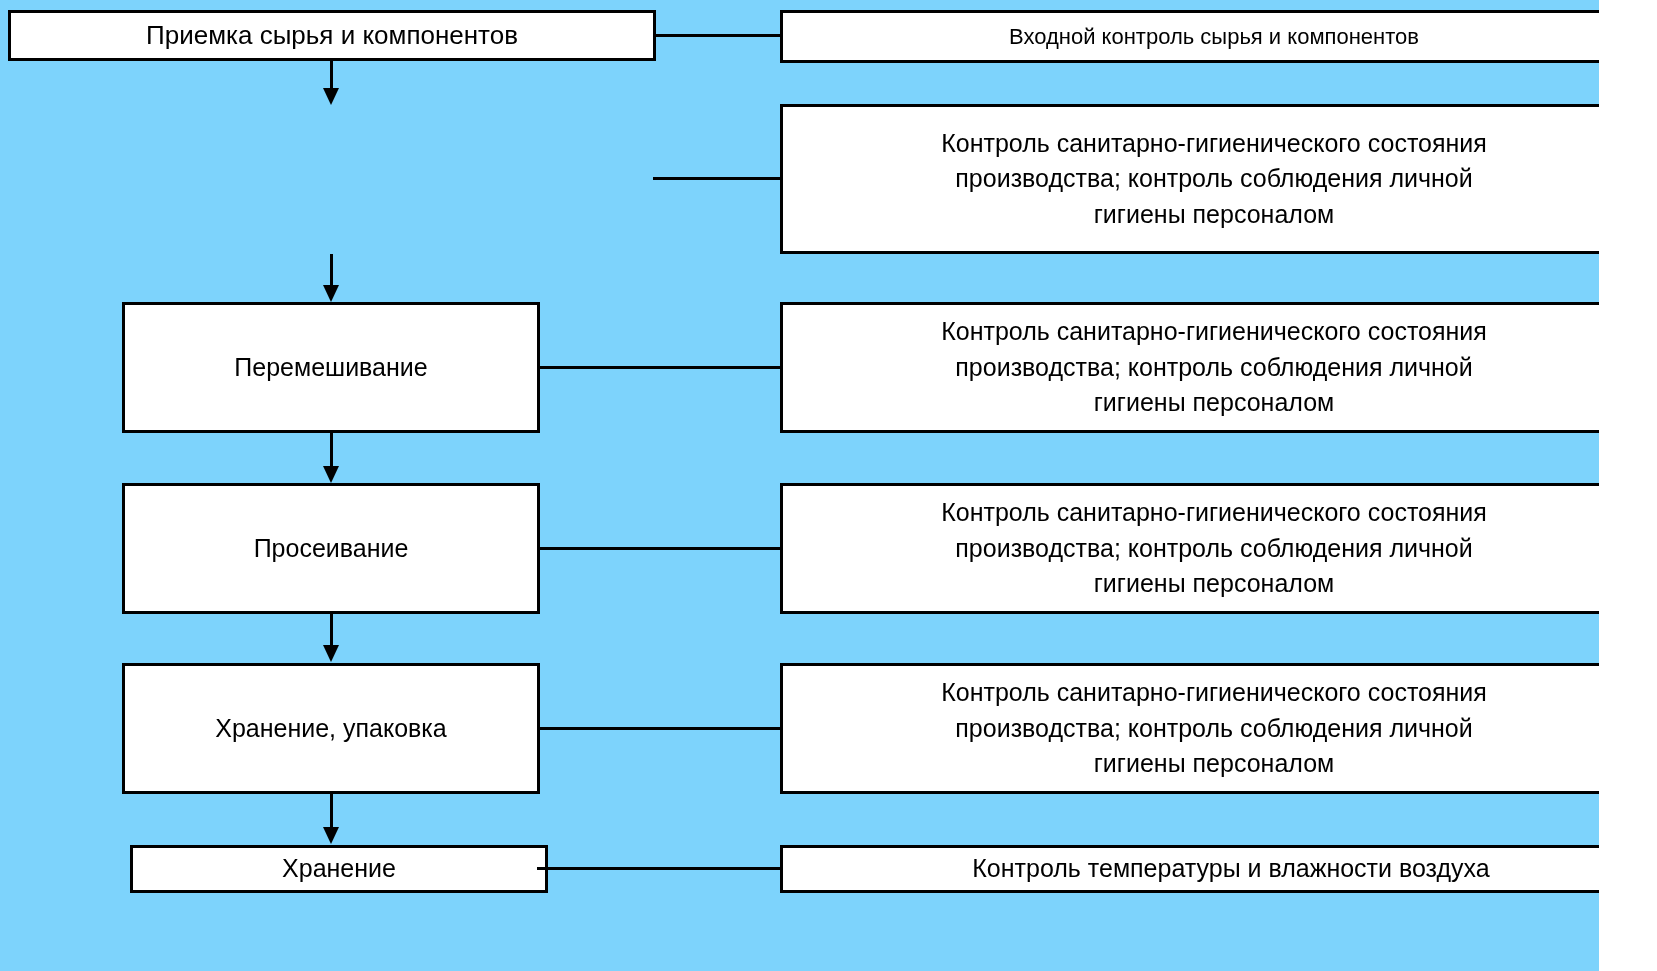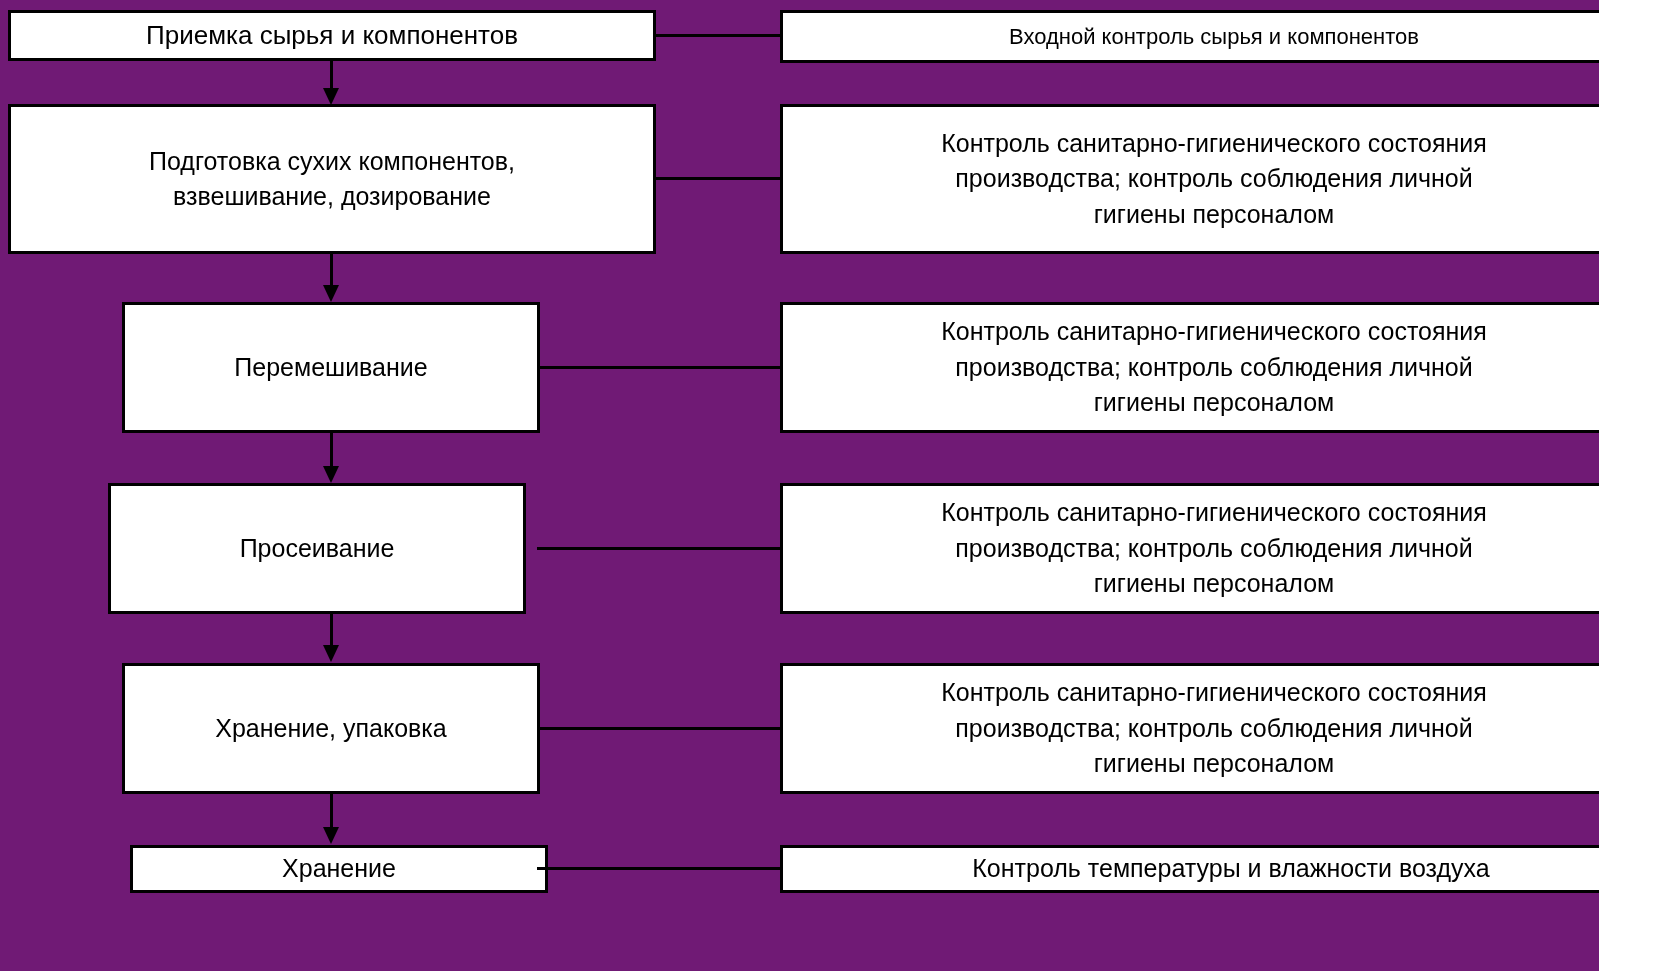"Приемка сырья и компонентов" #canvas { background: #701a75 -> #7dd3fc }
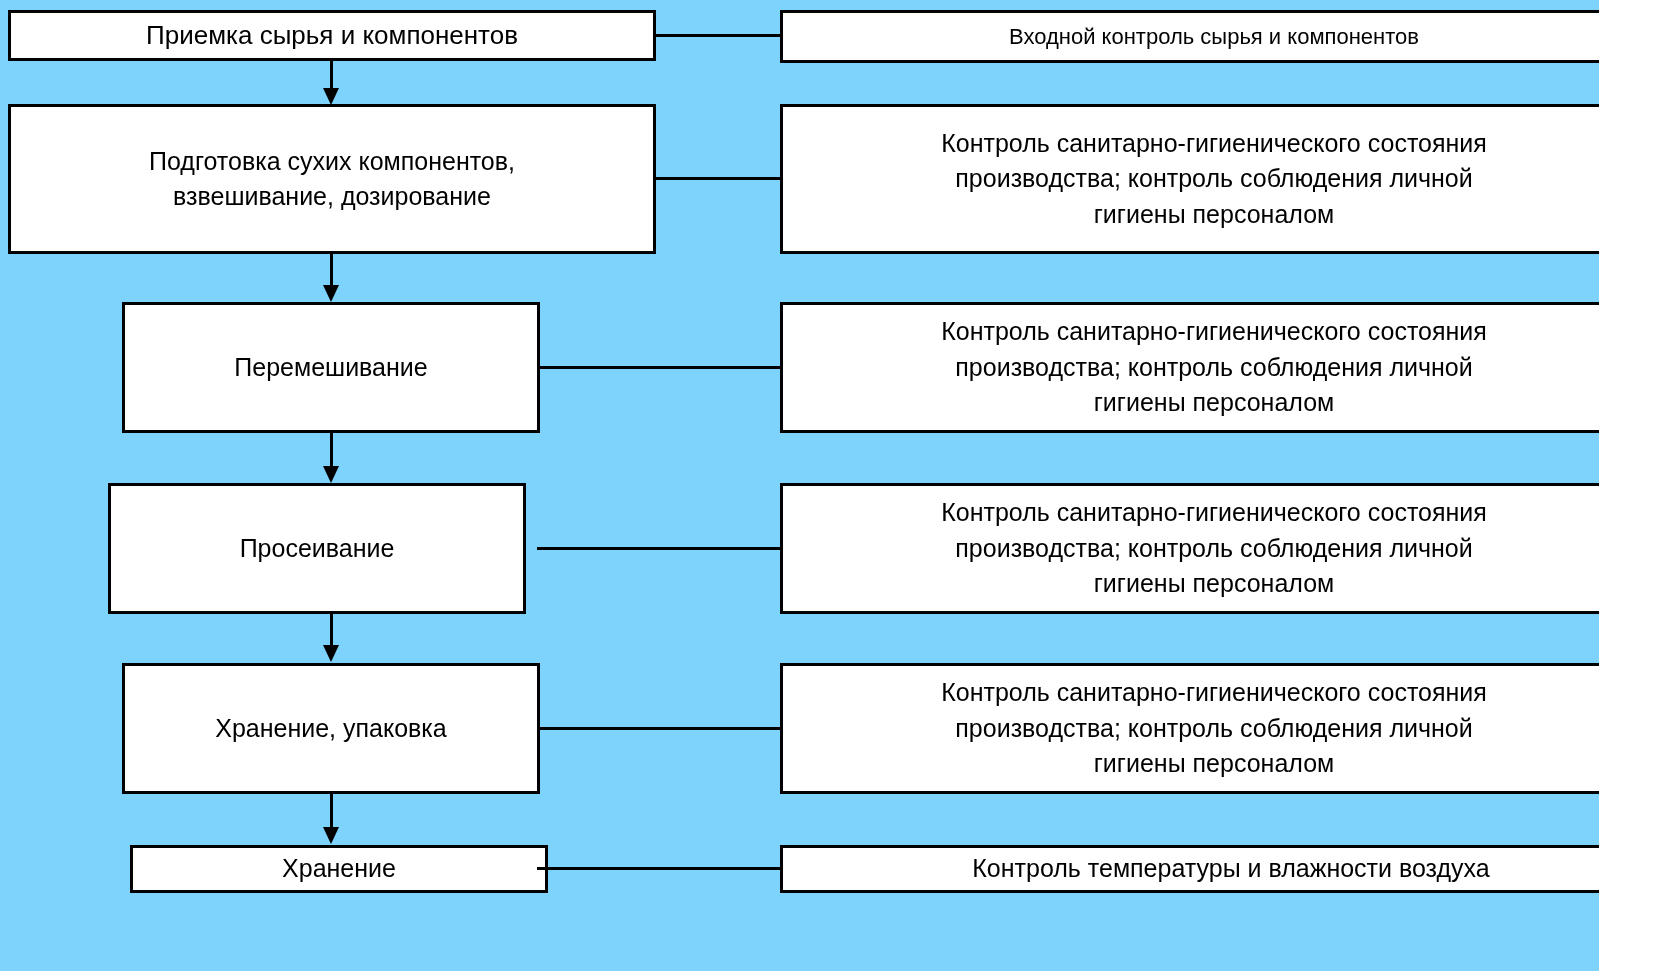"Подготовка сухих компонентов," div.node { html: <div> <span>Подготовка сухих компонентов, взвешивание, дозирование</span> </div> -> none }
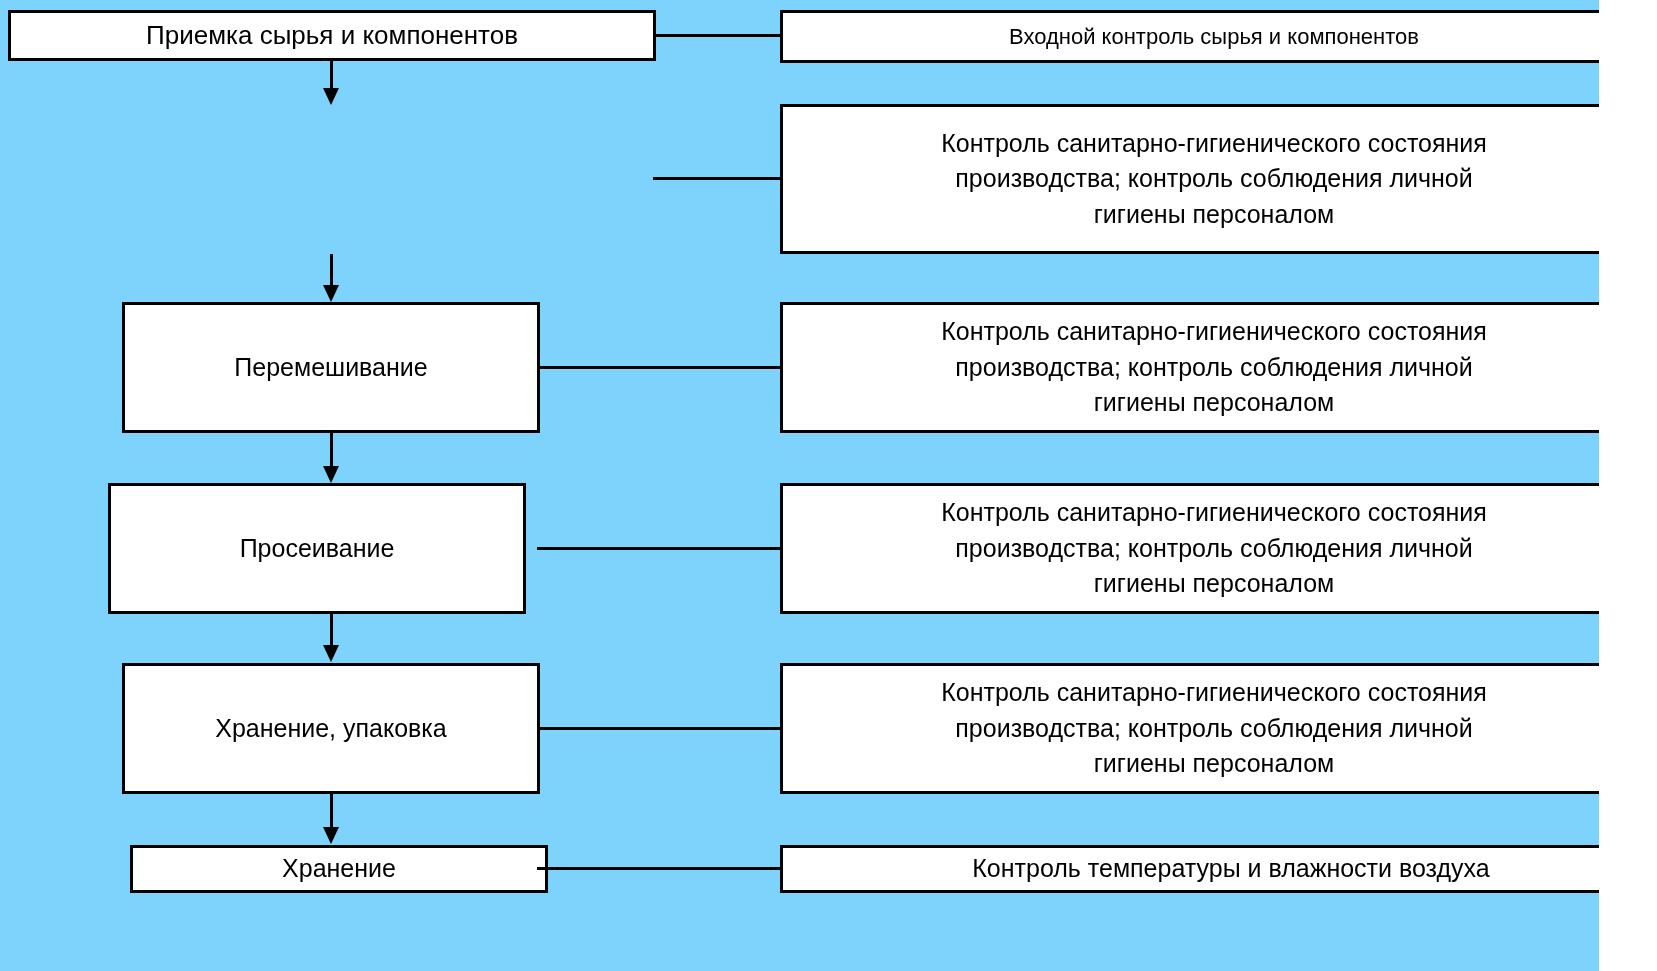"Просеивание" div.node { left: 108px -> 122px }
